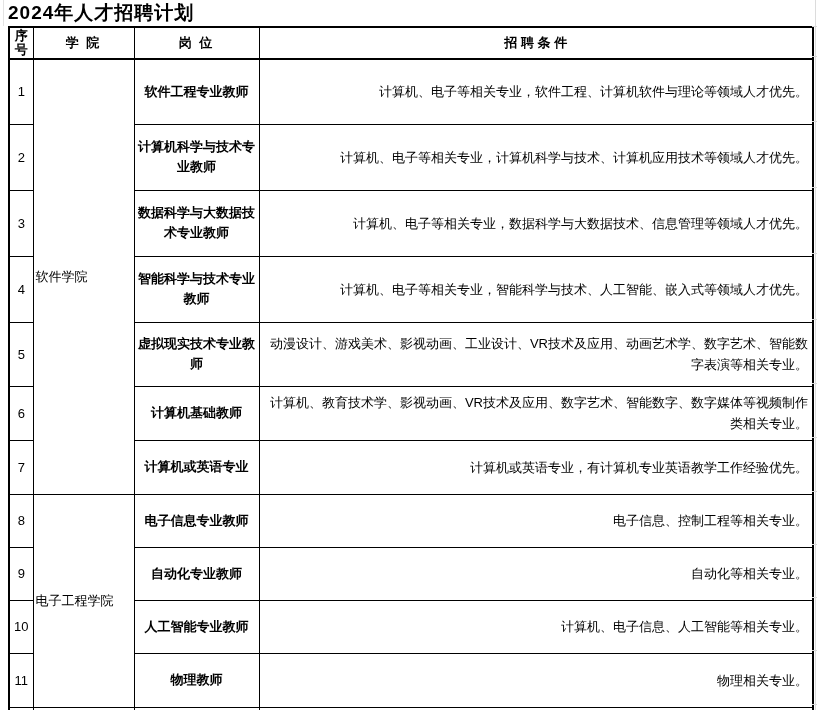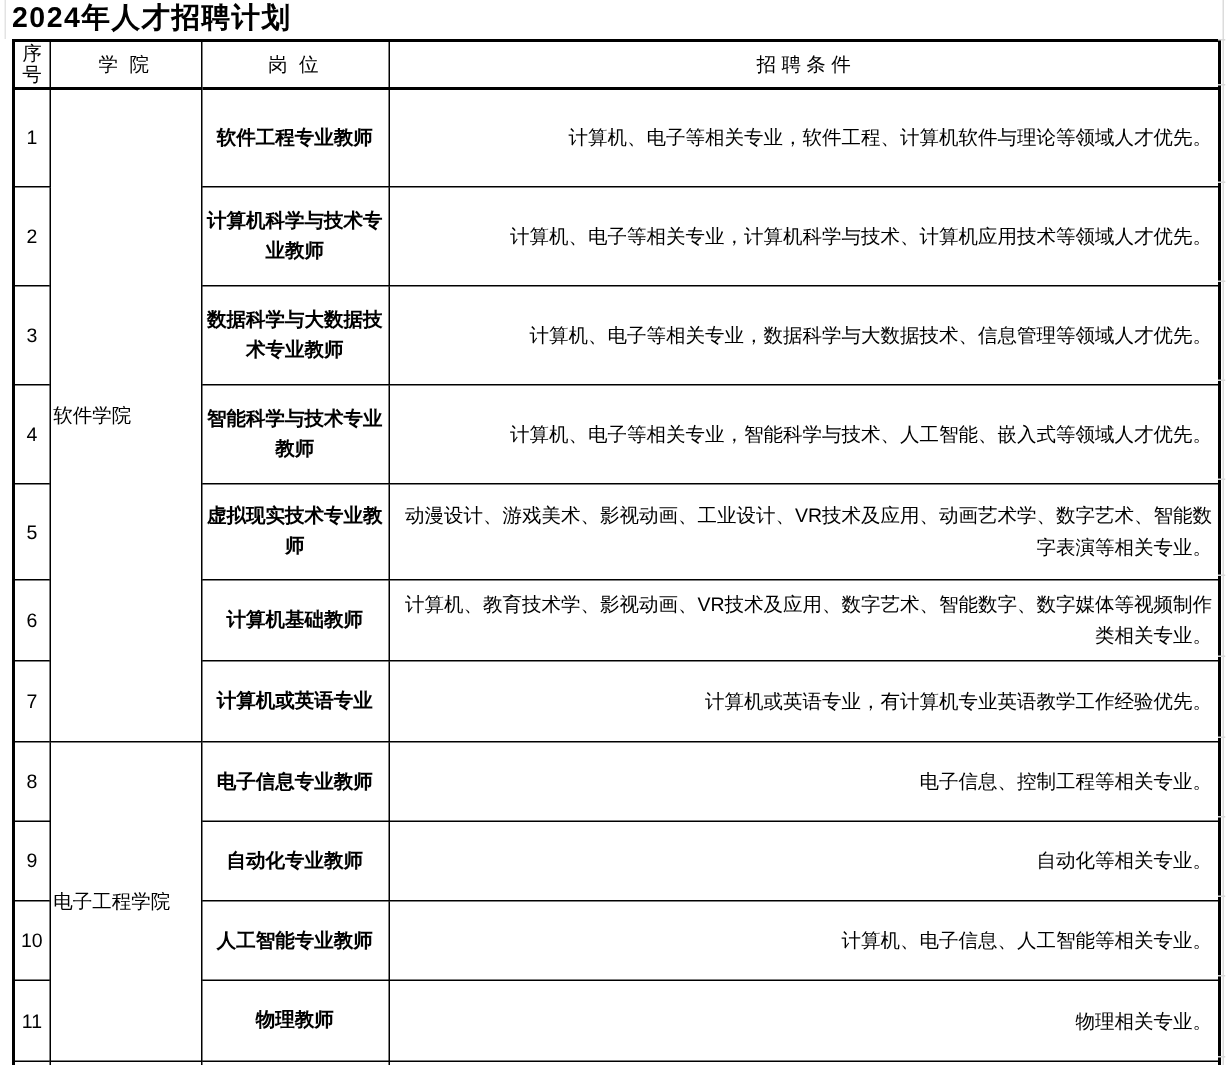"序号" thead td { font-weight: normal -> bold }
